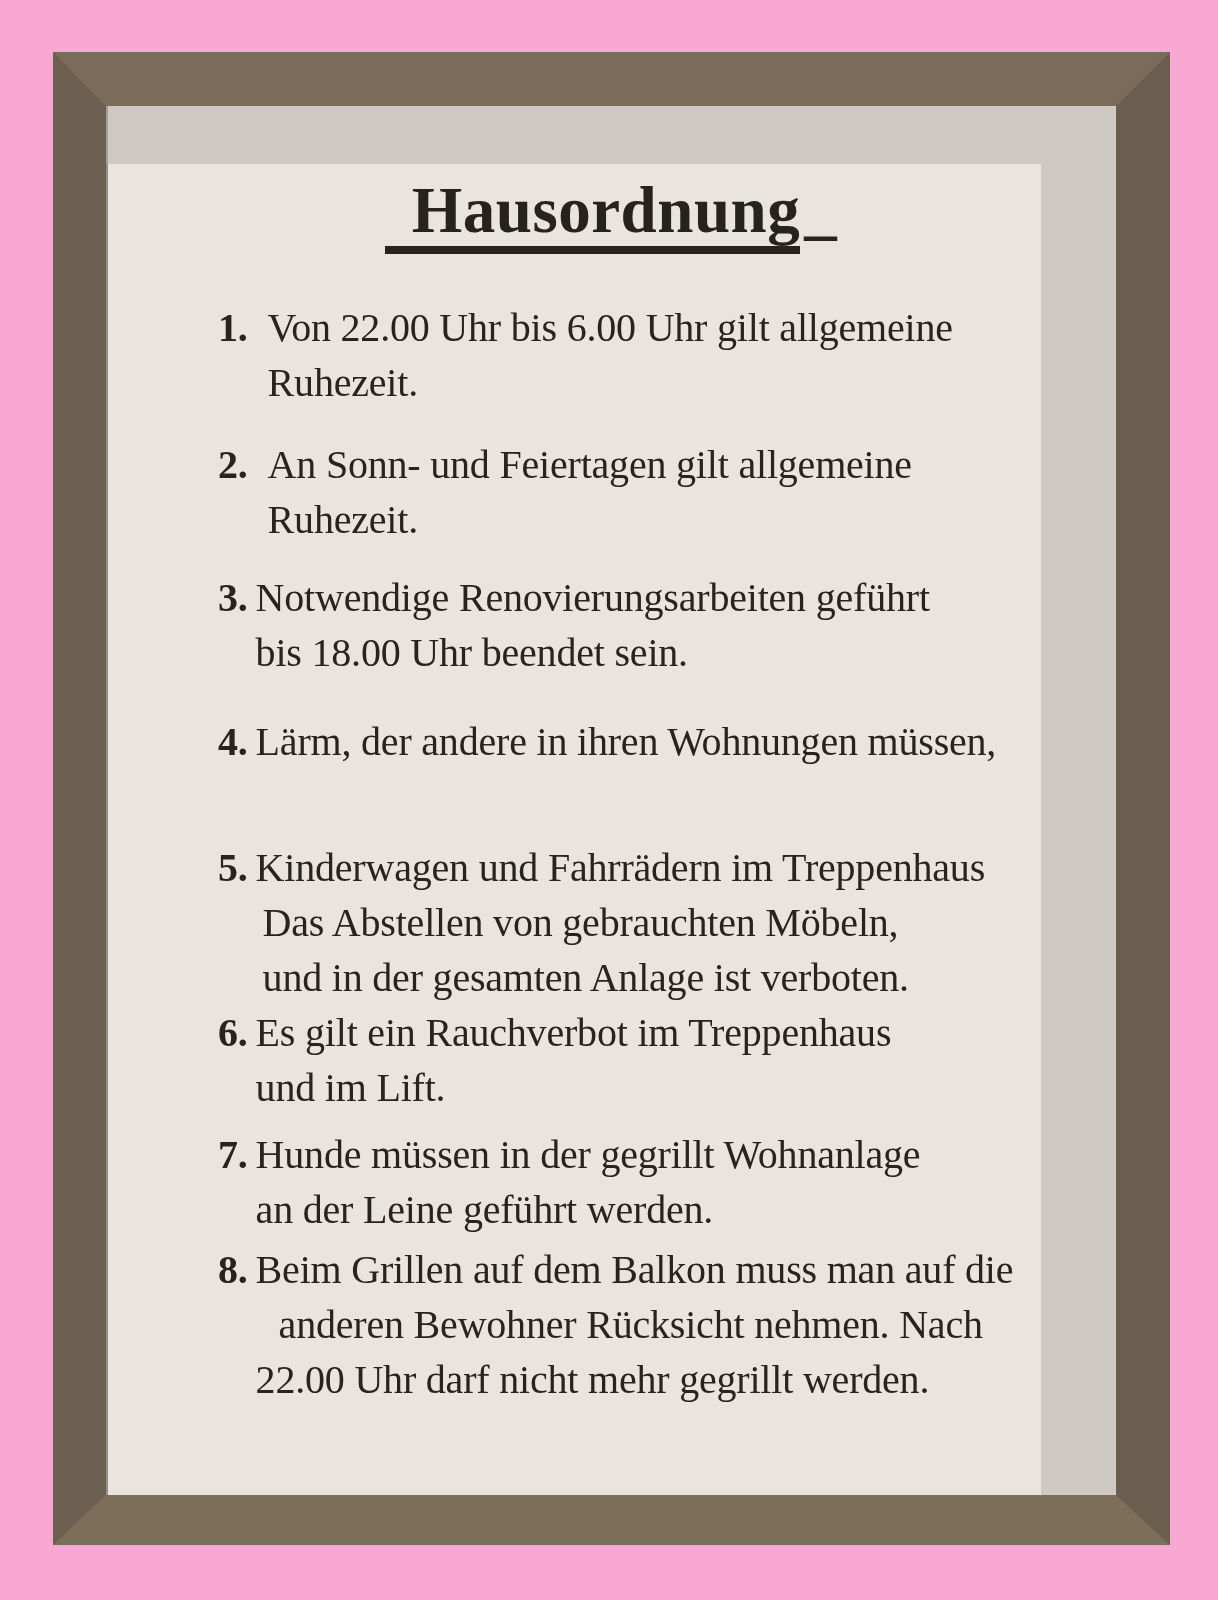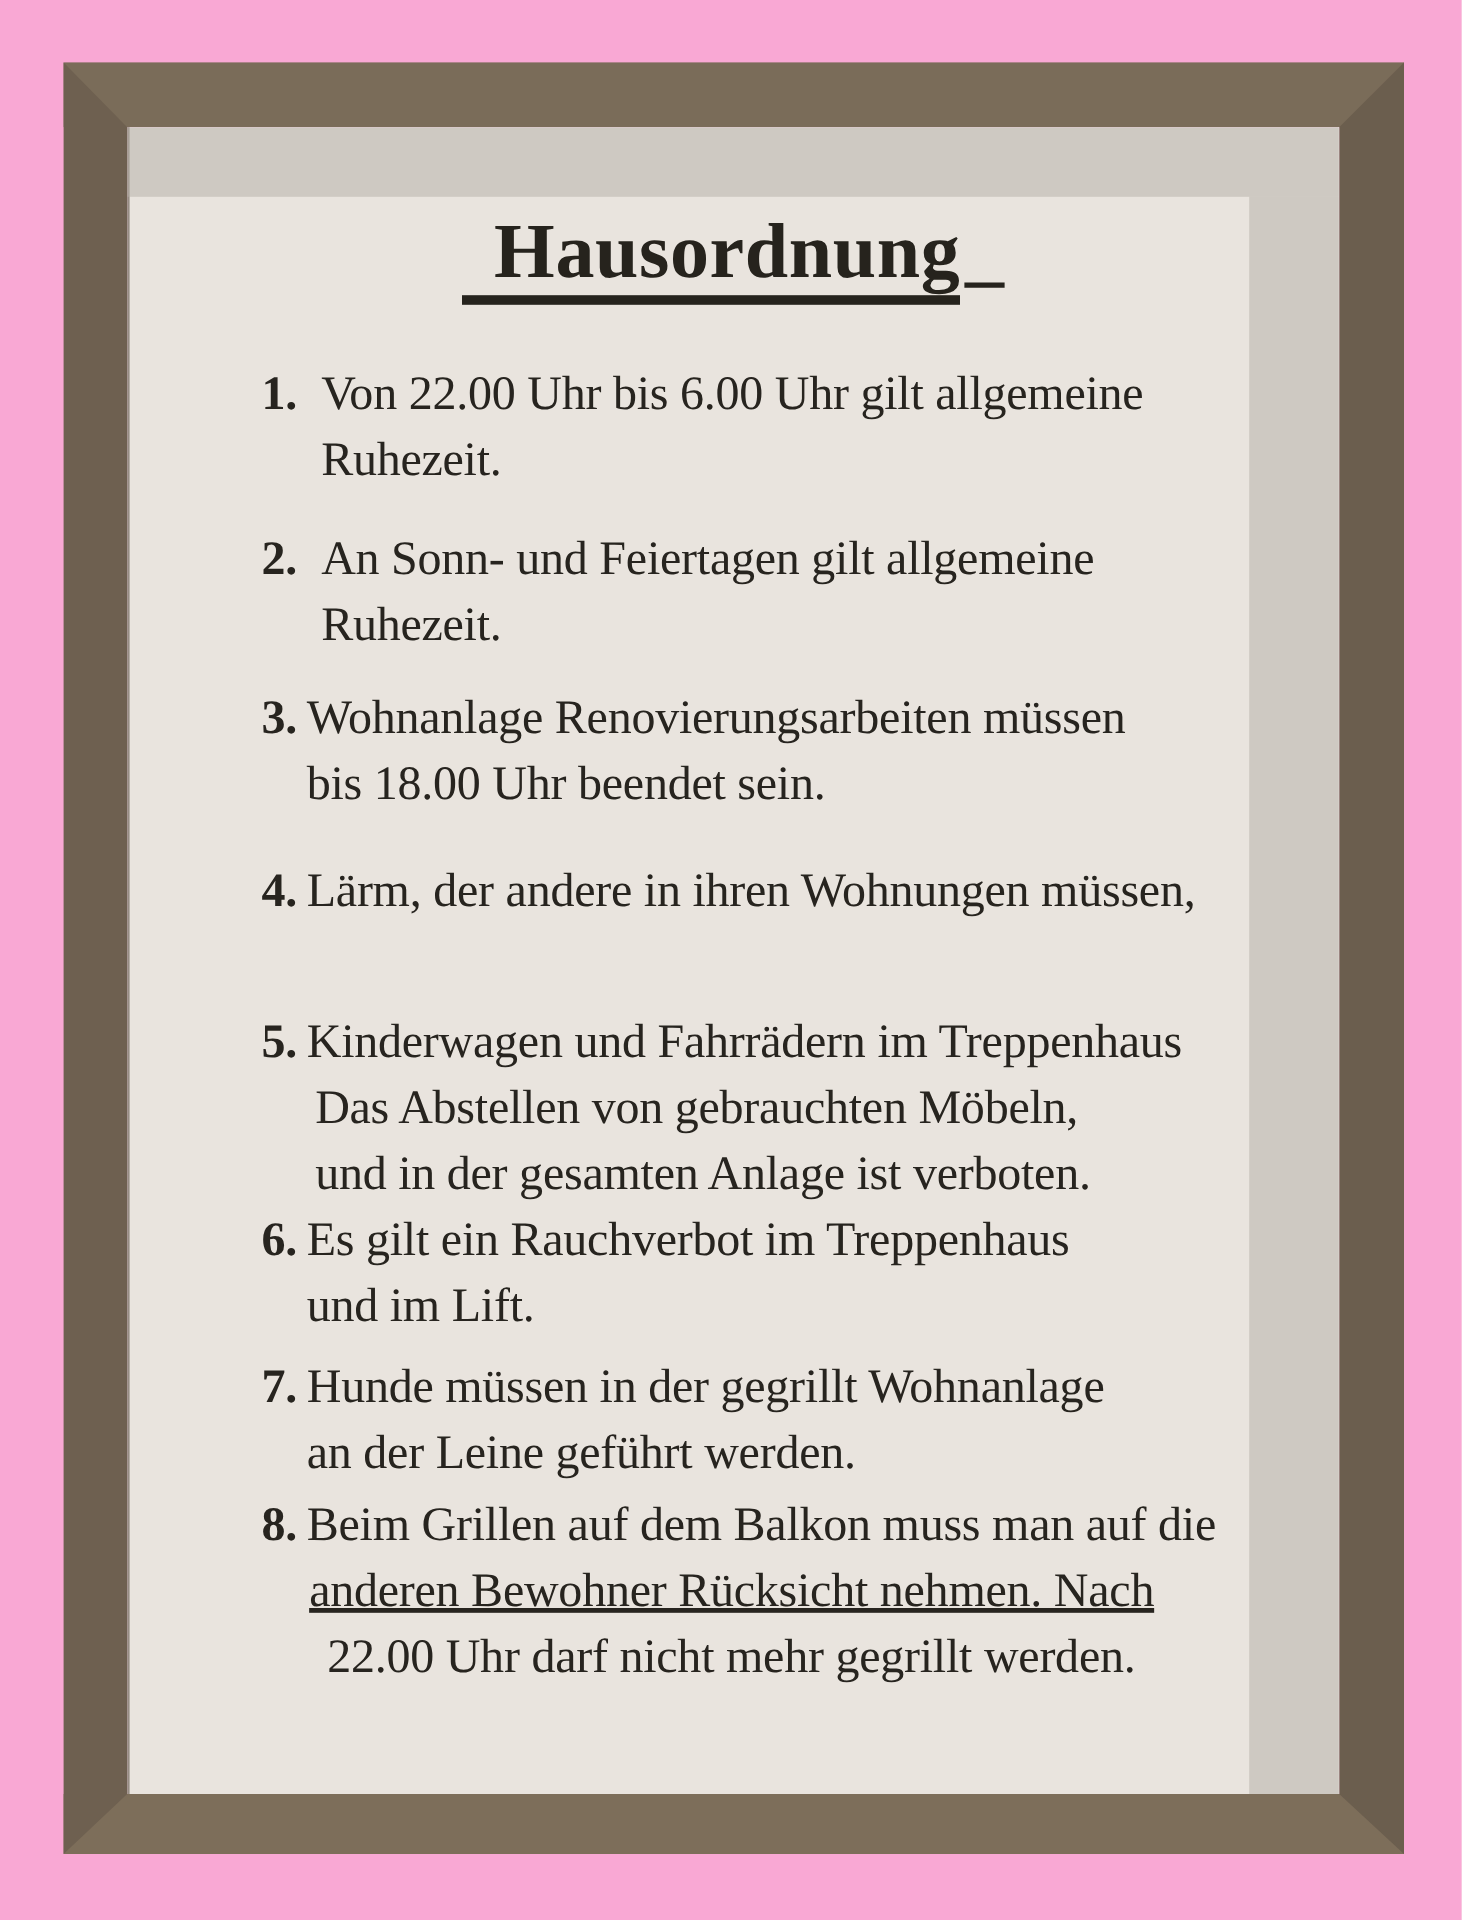"Wohnanlage Renovierungsarbeiten müssen" div.line { text: Wohnanlage Renovierungsarbeiten müssen -> Notwendige Renovierungsarbeiten geführt }
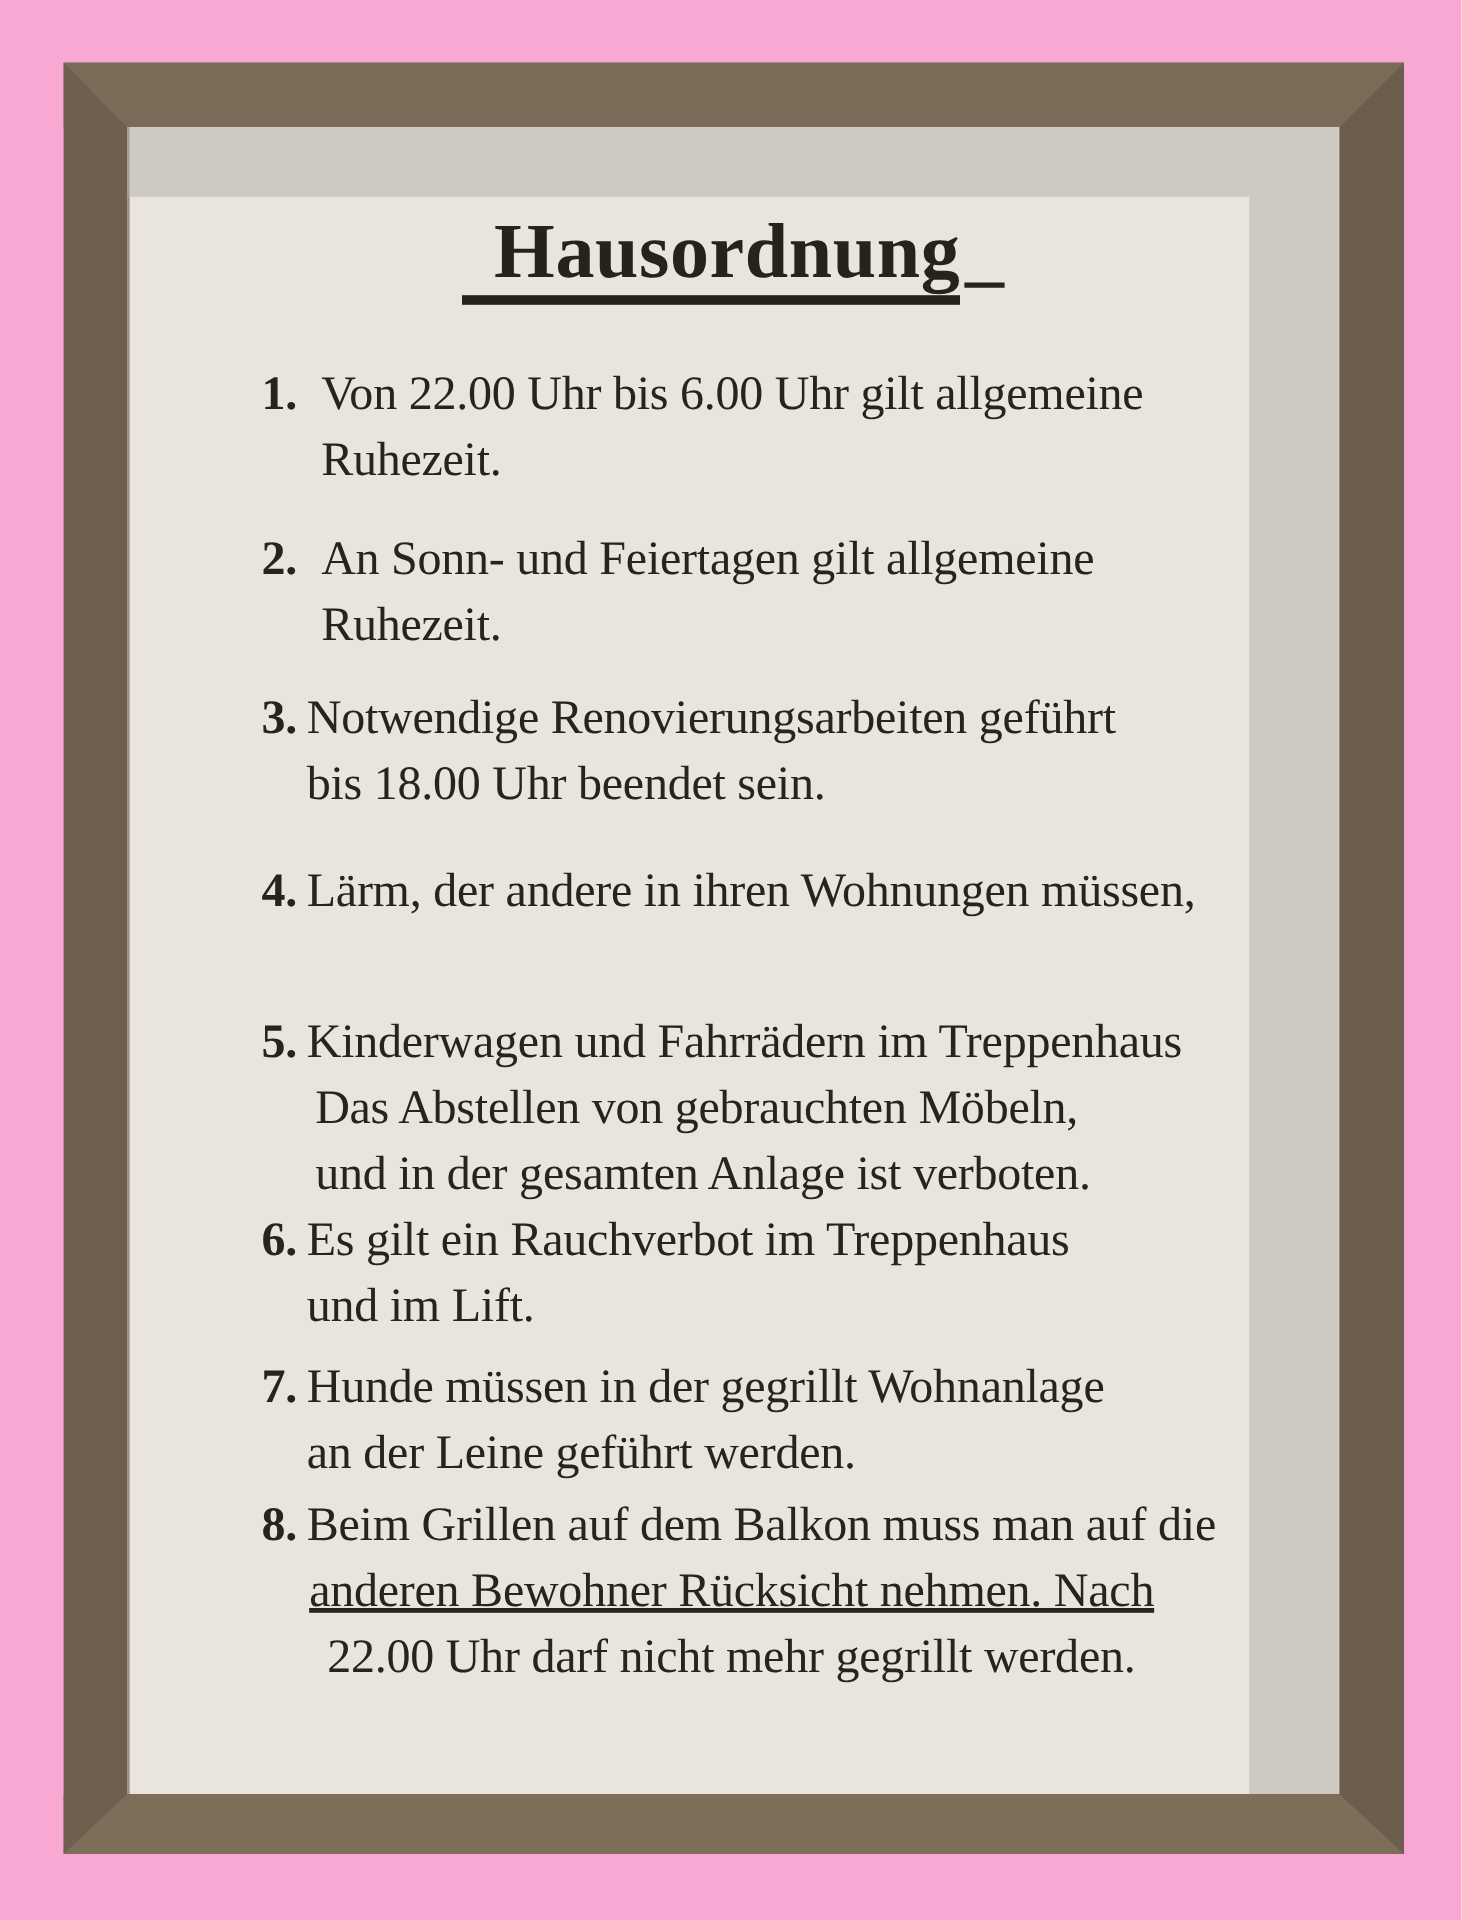"anderen Bewohner Rücksicht nehmen. Nach" .i8 .line:nth-child(2) { margin-left: 2px -> 23px; text-decoration: underline -> none }
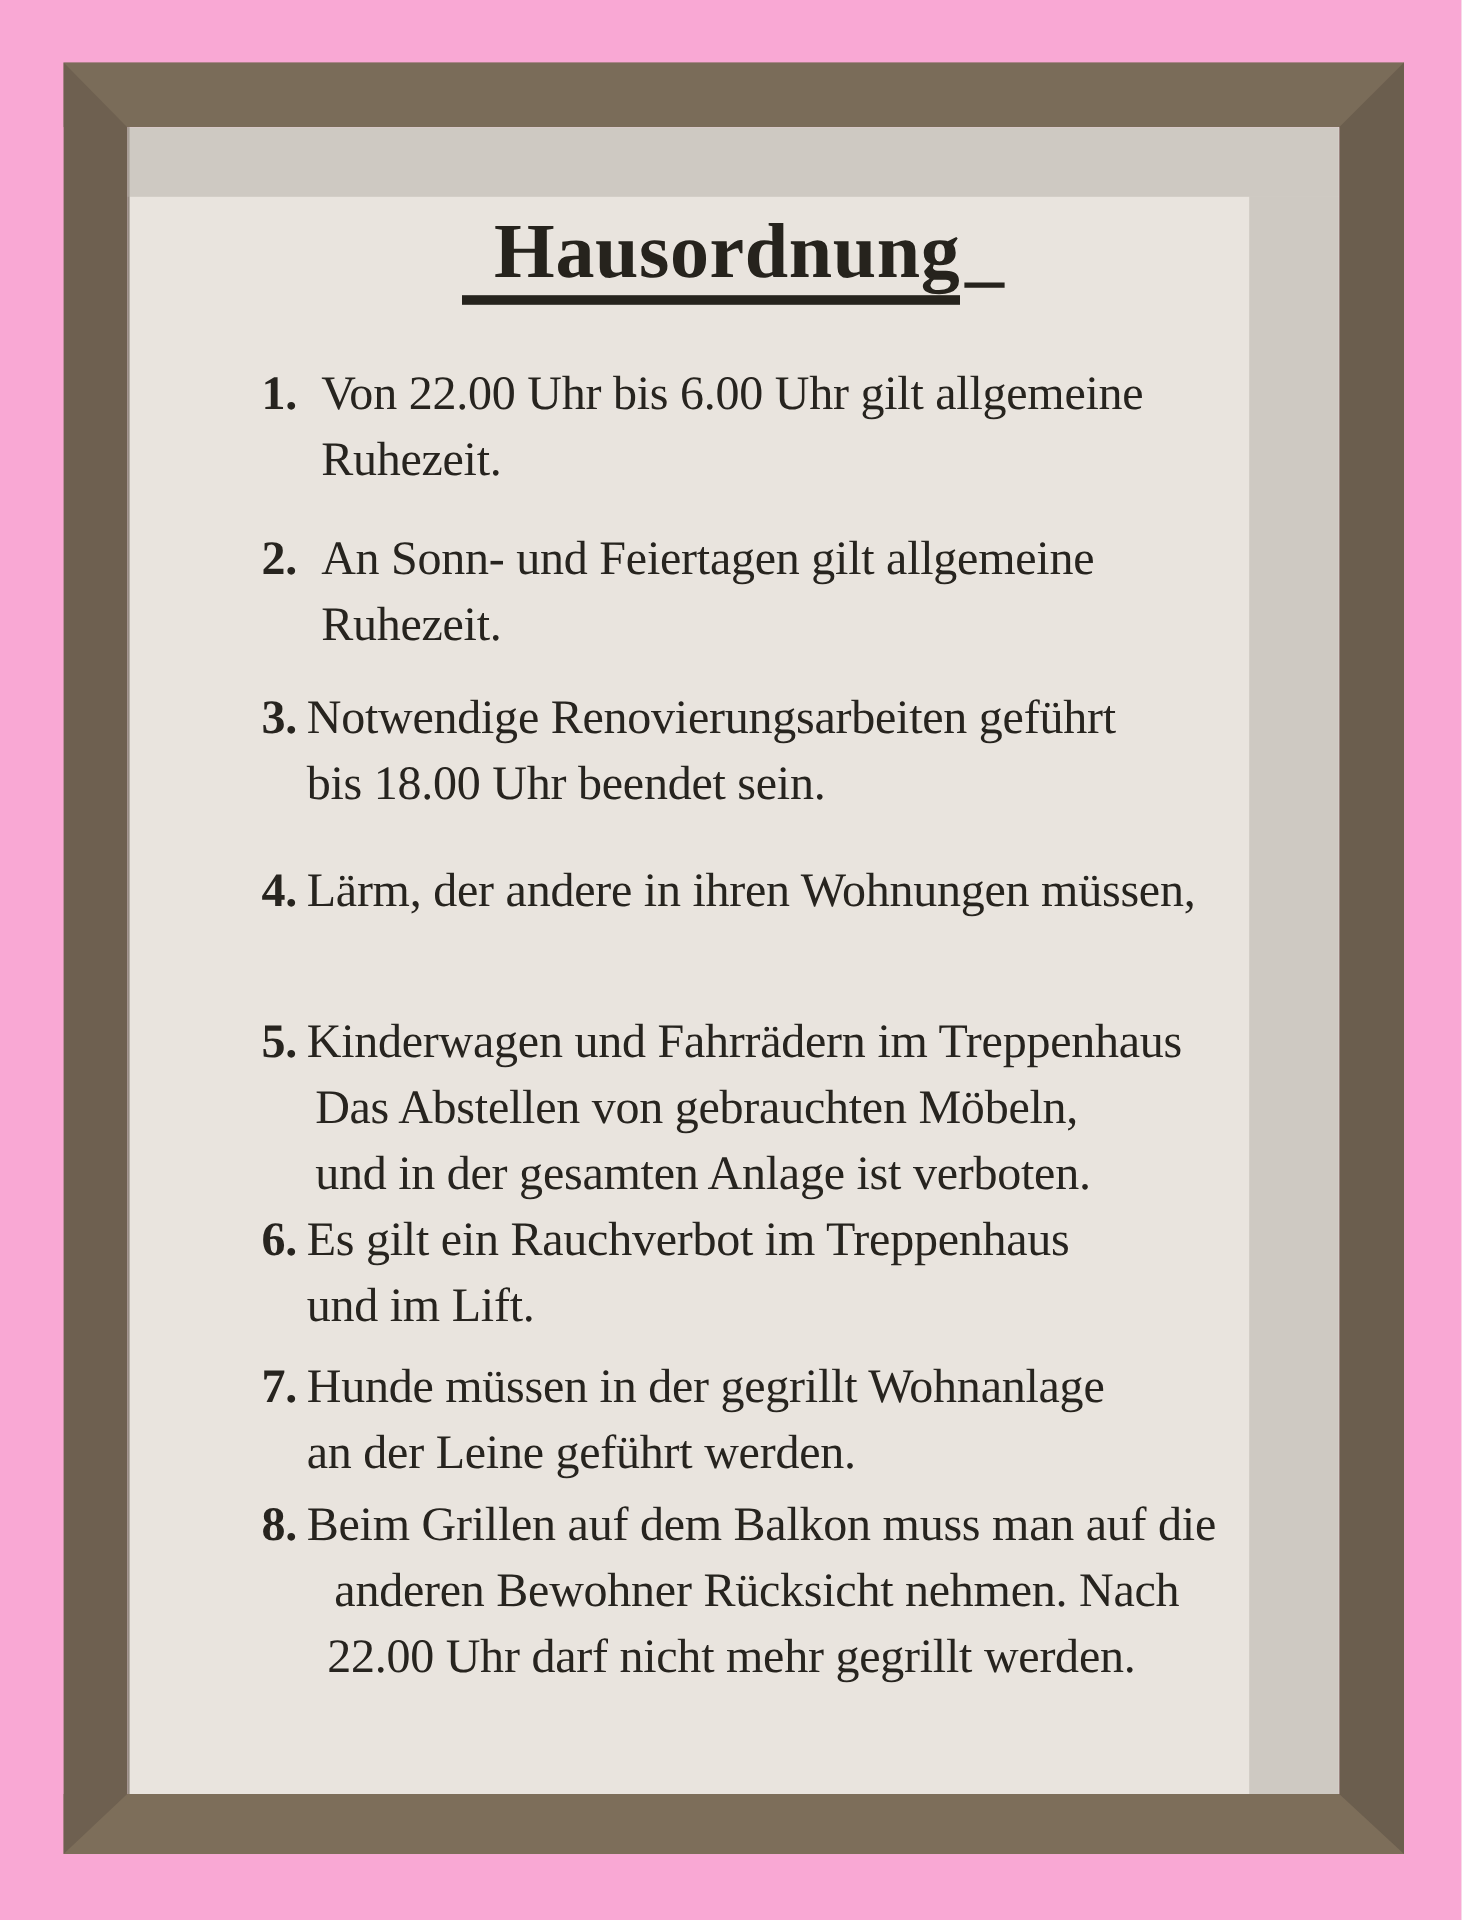"22.00 Uhr darf nicht mehr" .i8 .line:nth-child(3) { margin-left: 17px -> none }
